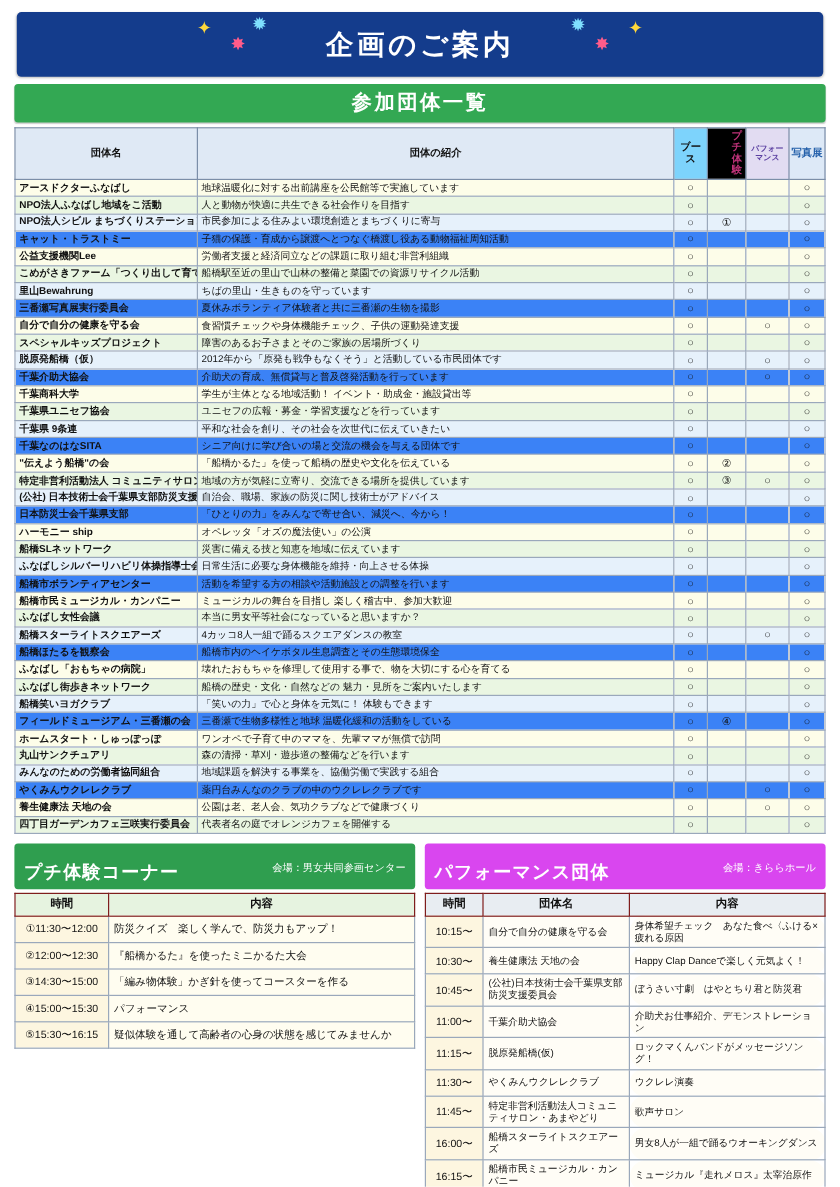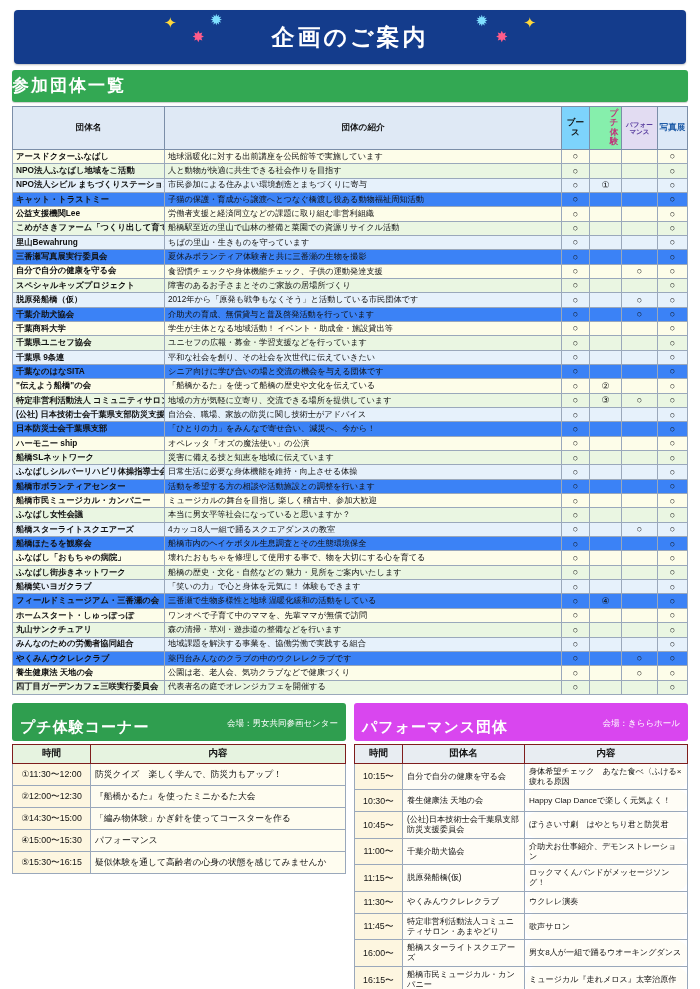"参加団体一覧" .sec-head { text-align: none -> center }
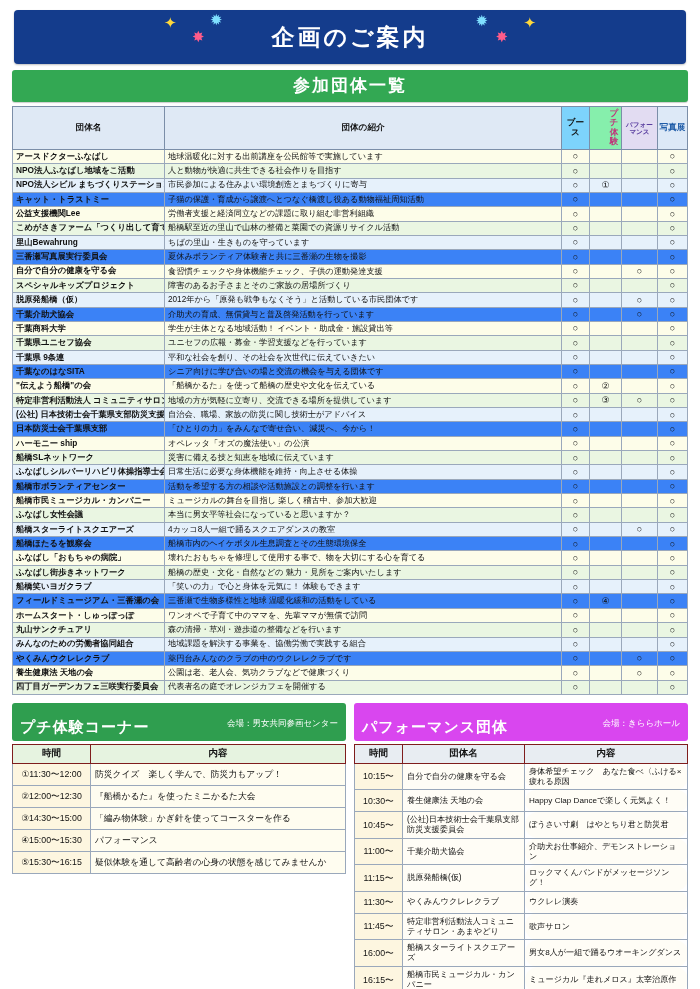"プチ体験" table.orgs th.c-petit { background: #86efac -> #000000 }
